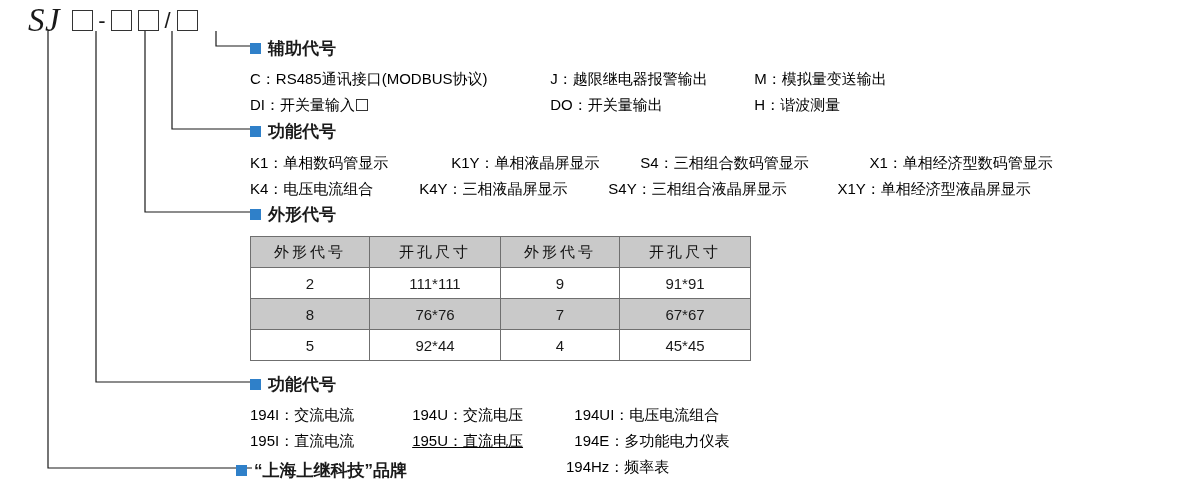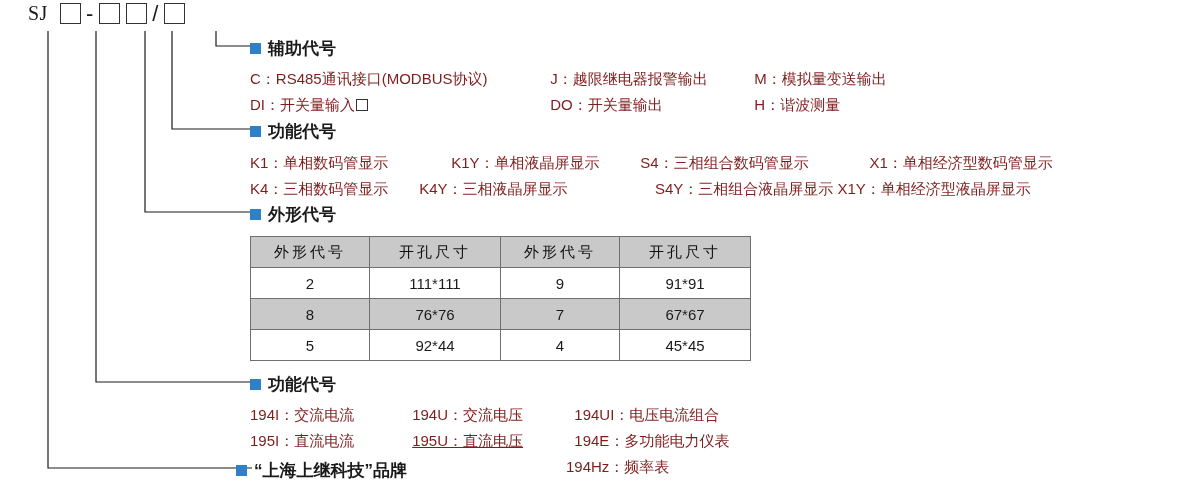"SJ" .code-sj { font-size: 20px -> 33px; font-style: none -> italic }
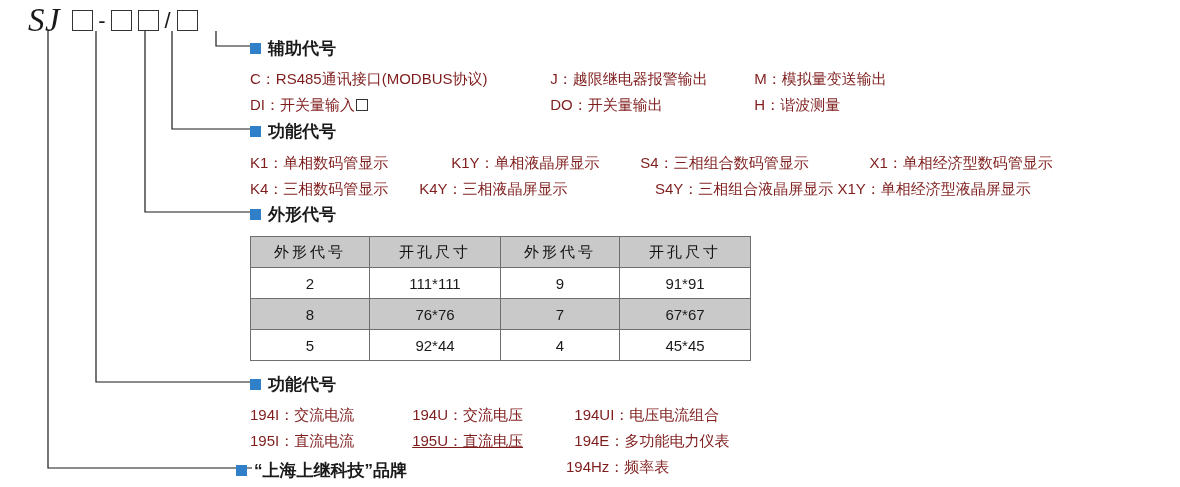"C：RS485通讯接口(MODBUS协议) J：越限继电器报警输出" .row { color: #7f1d1d -> #000000 }
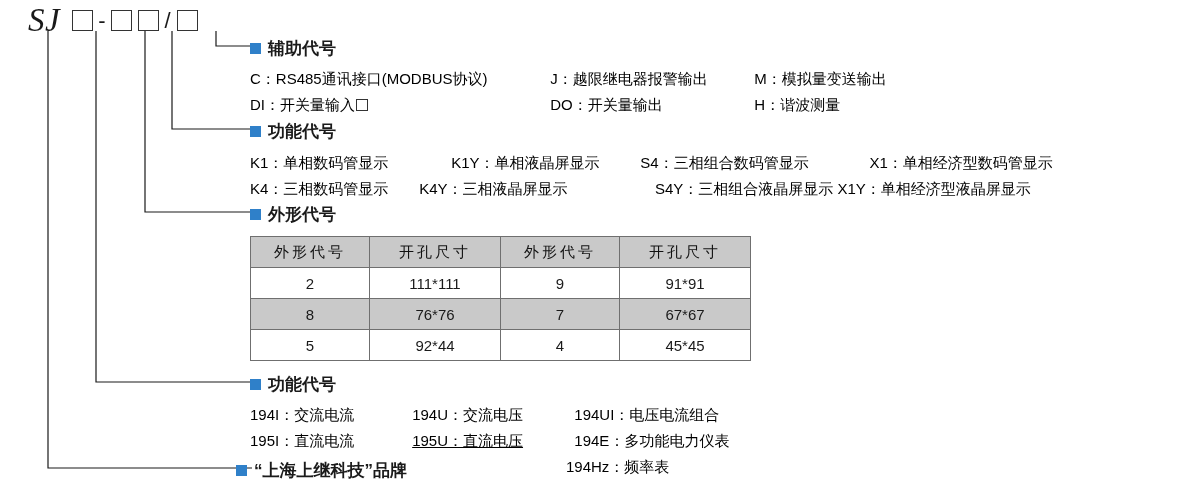"K4：三相数码管显示" span.cell { text: 三相数码管显示 -> 电压电流组合 }
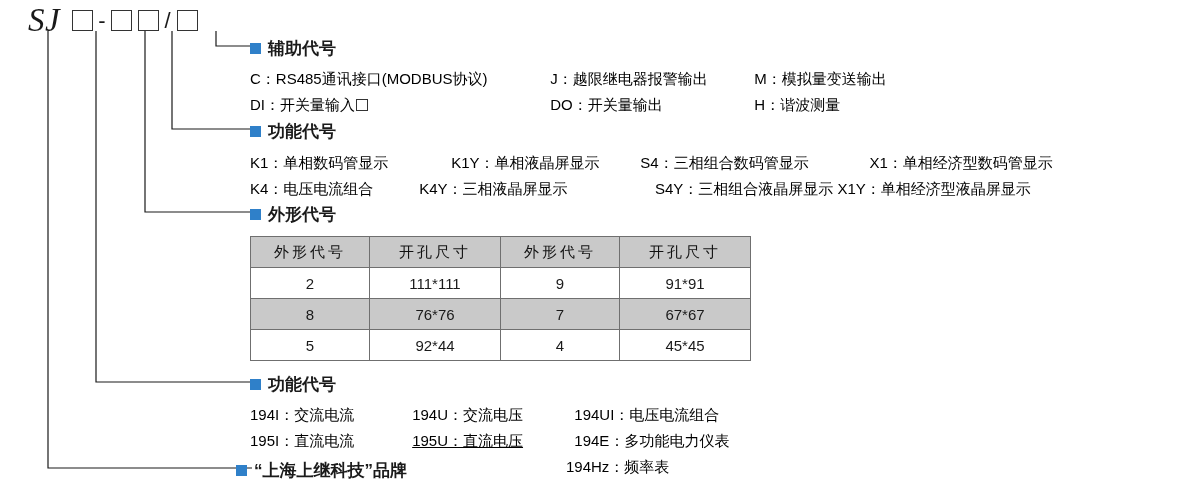"S4Y：三相组合液晶屏显示" span.cell { text-align: right -> none }
